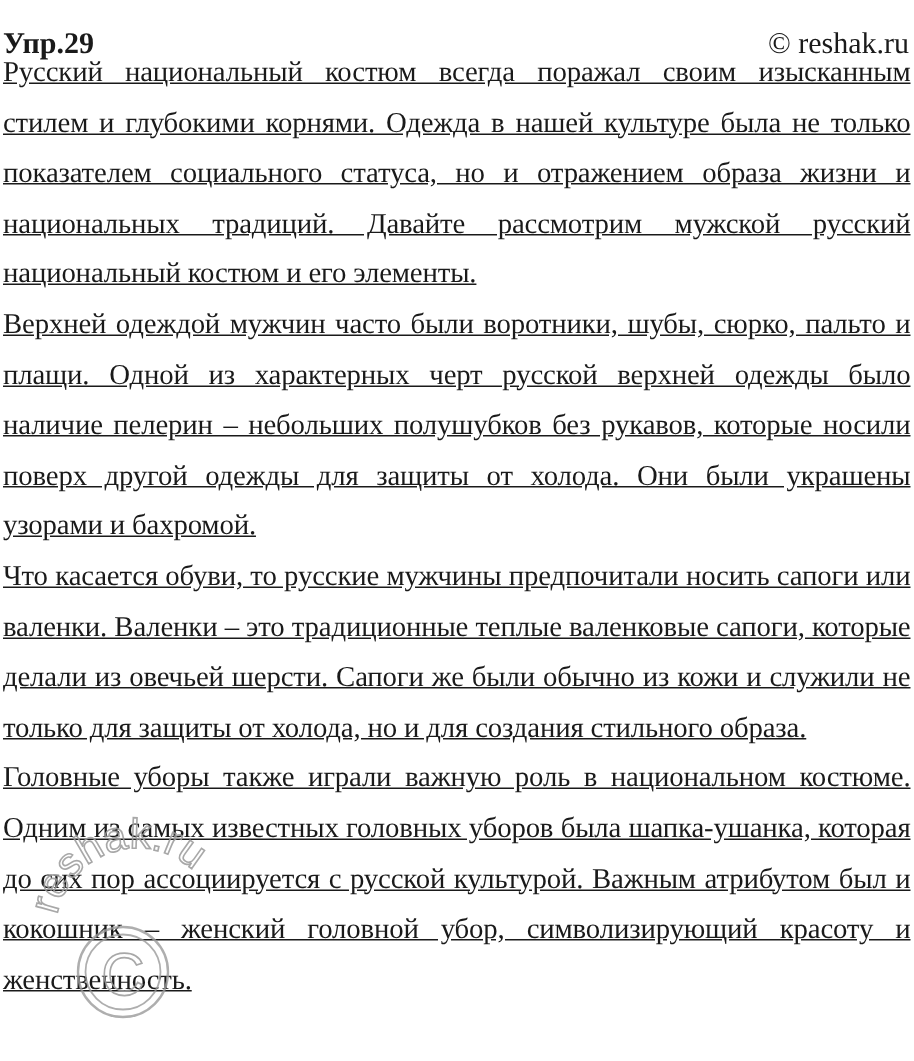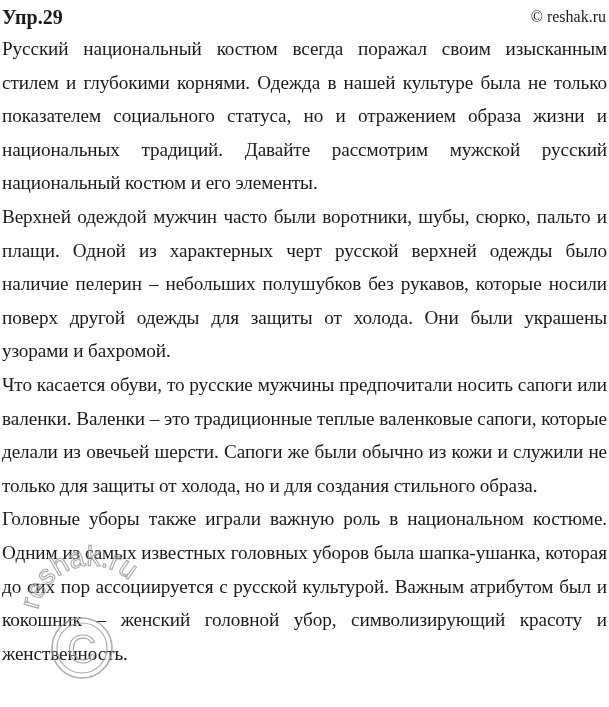"Упр.29" .header { top: 4px -> 16px }
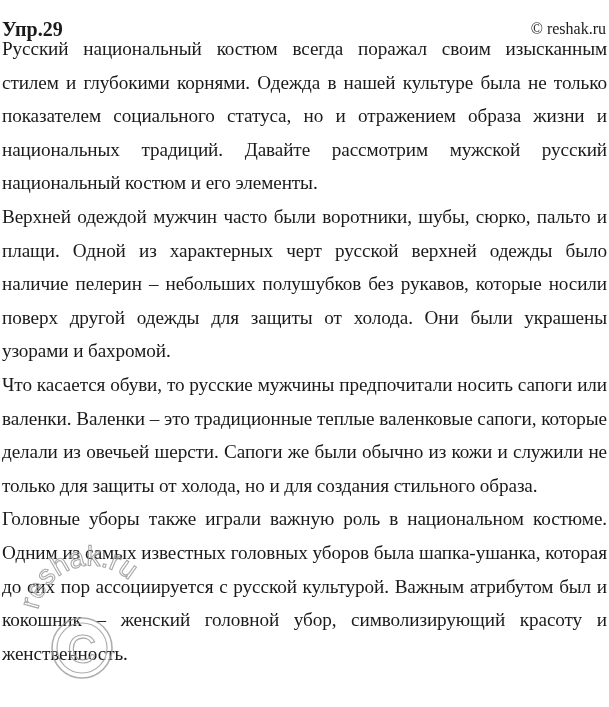"© reshak.ru" .copyright { font-size: 16px -> 20px }
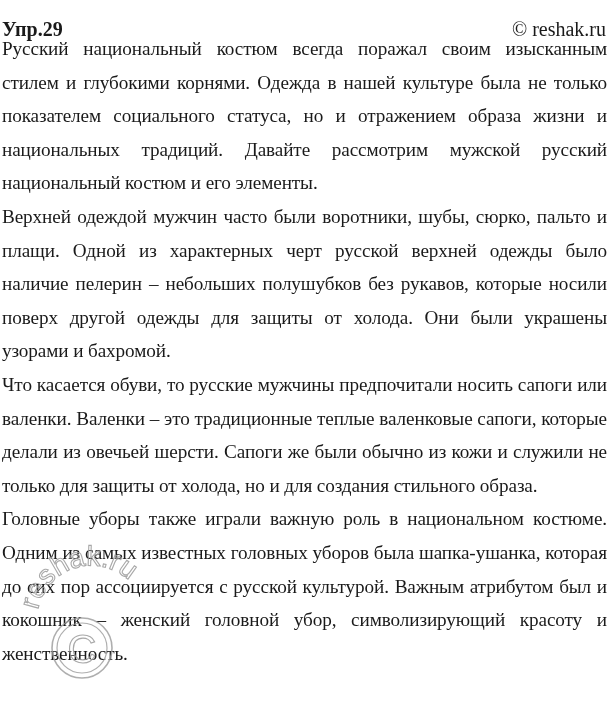"Русский национальный костюм всегда" .content { text-decoration: none -> underline }
